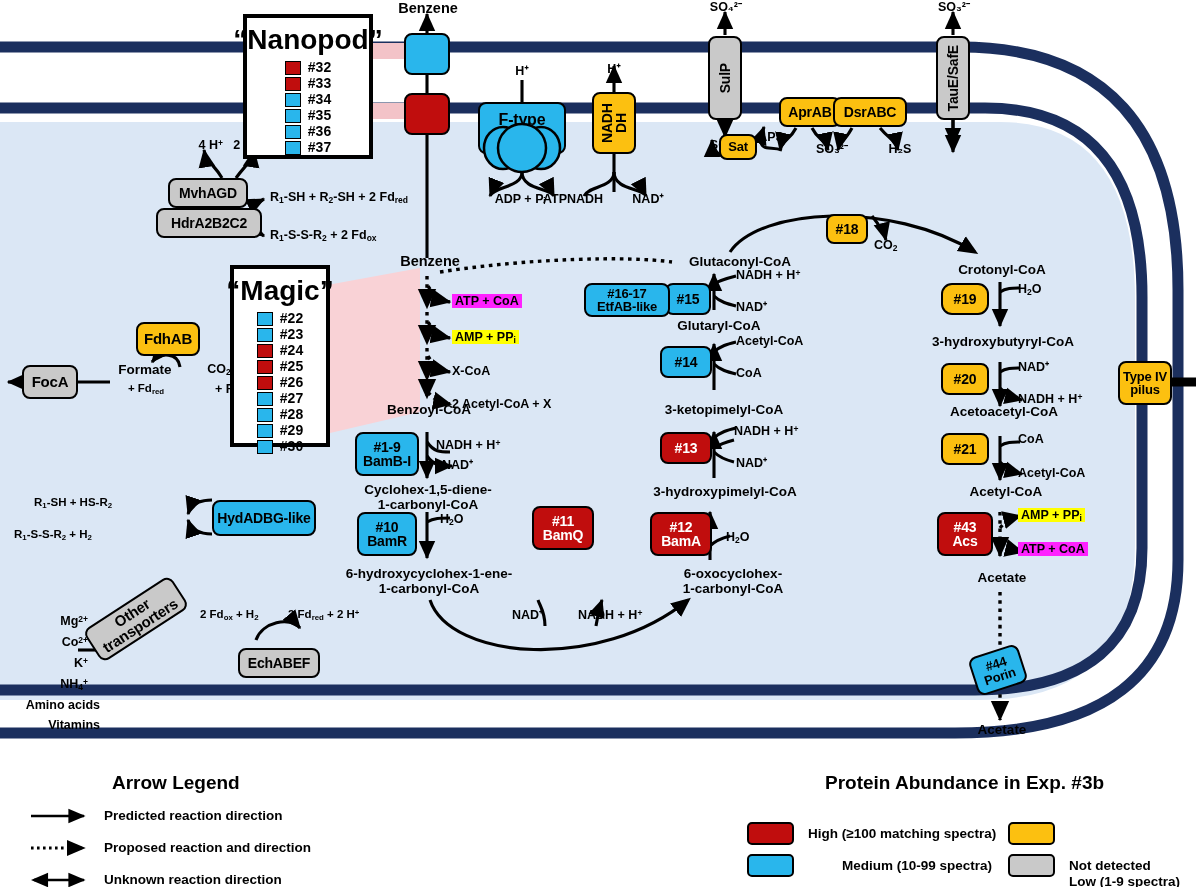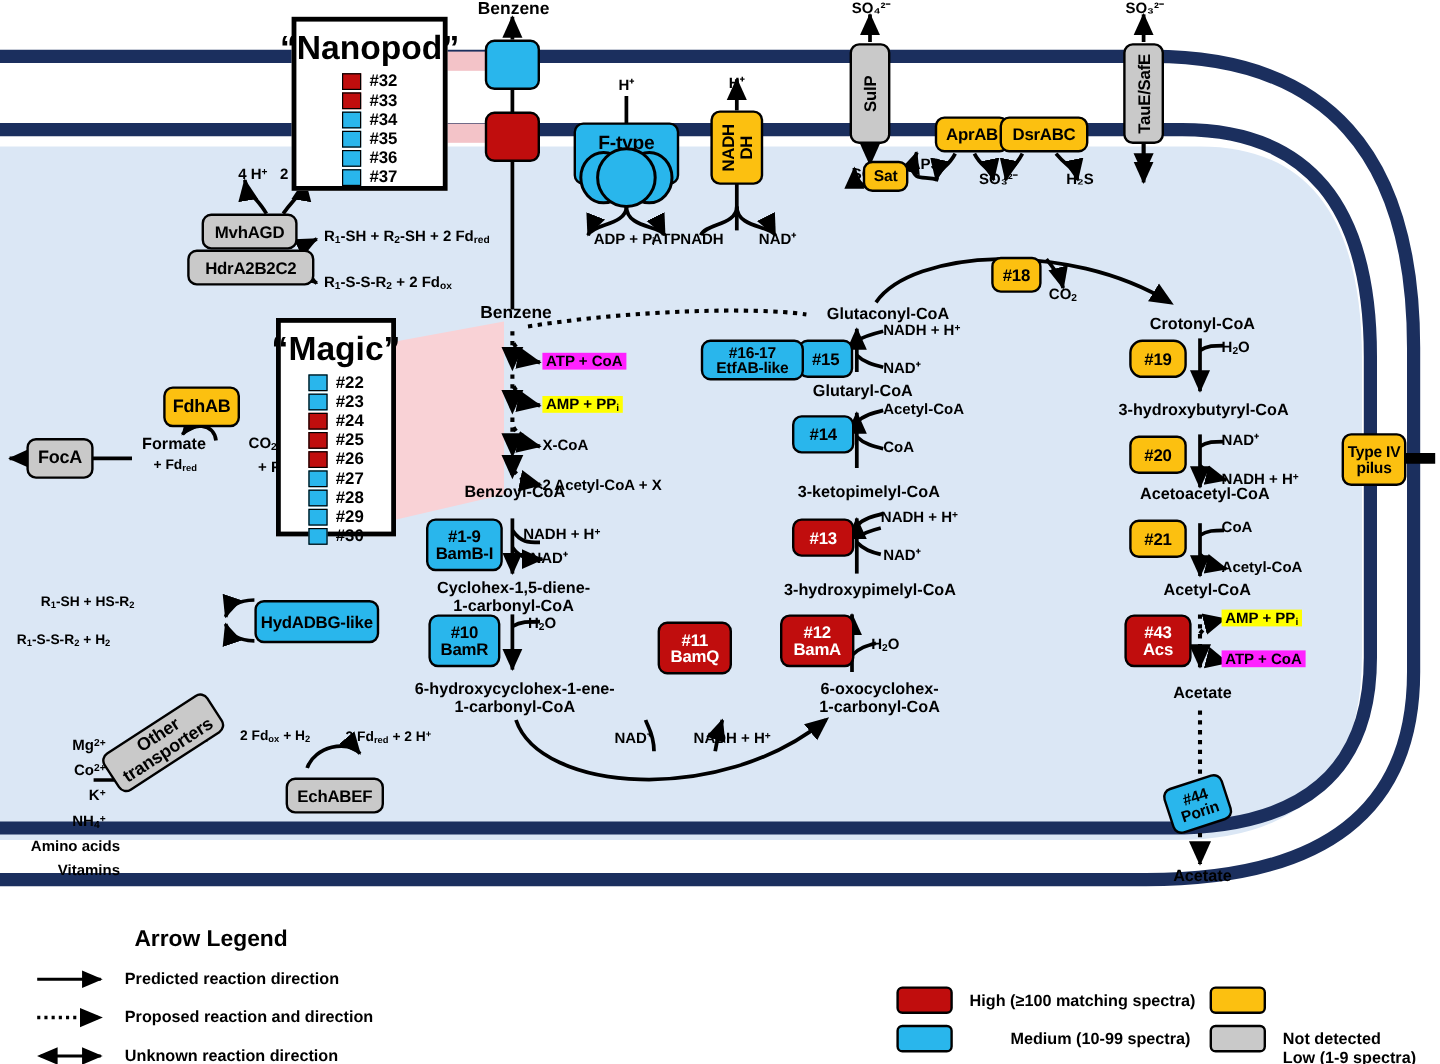"#11" div.pbox { left: 548px -> 532px; margin-top: 12px -> none }
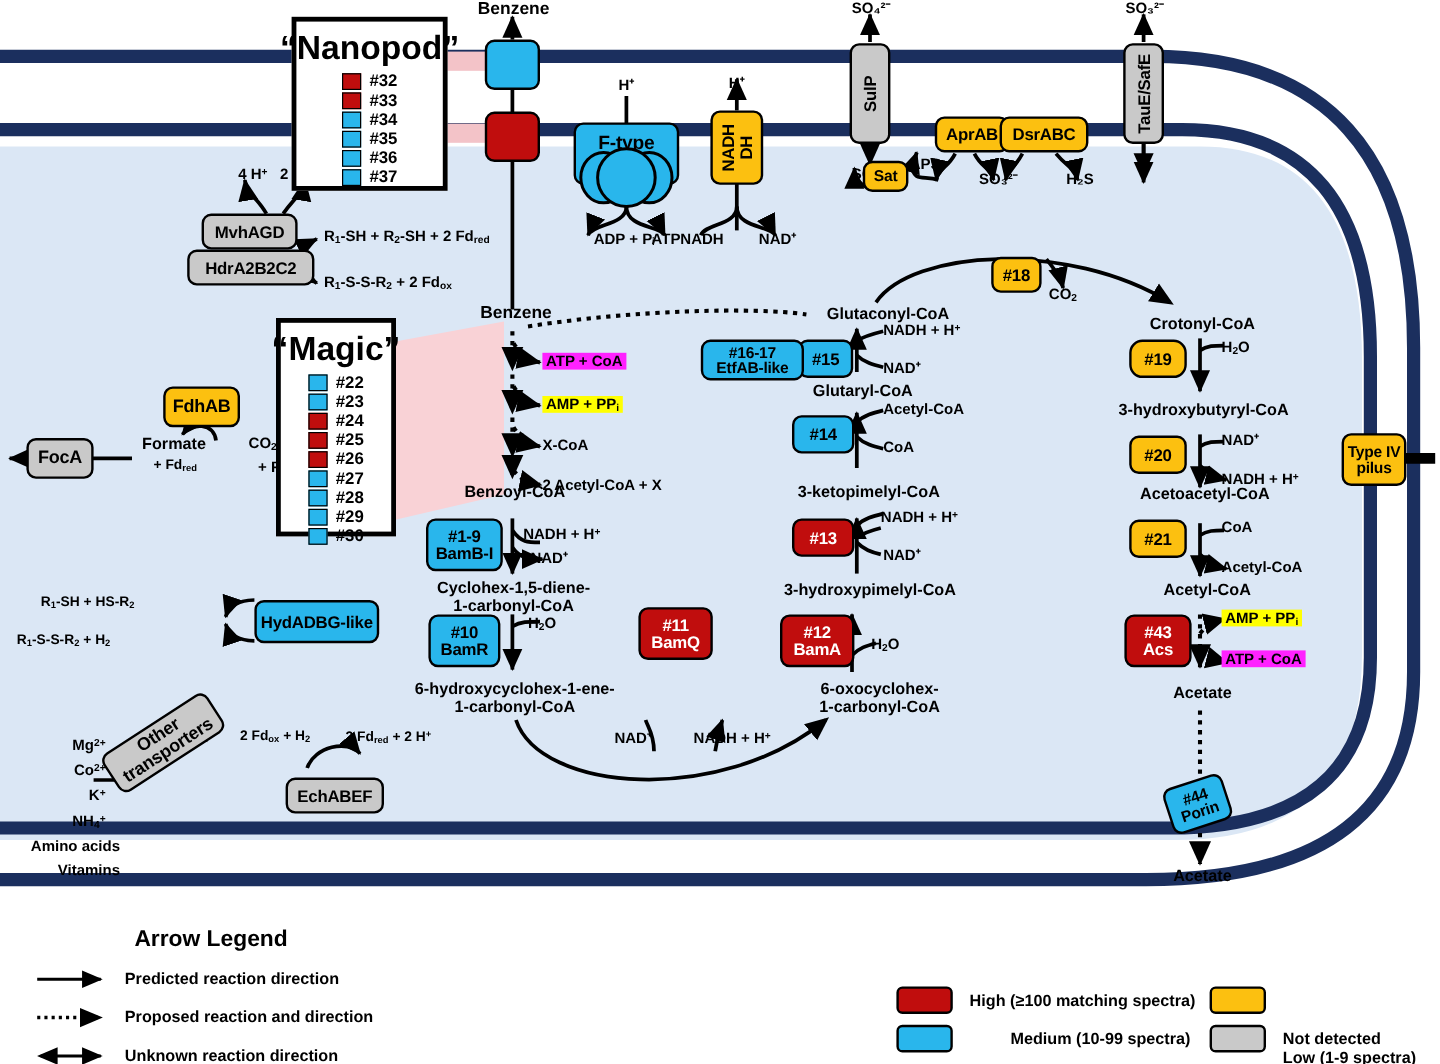"Protein Abundance in Exp. #3b" div.legend-title { html: none -> <div>Protein Abundance in Exp. #3b</div> }
